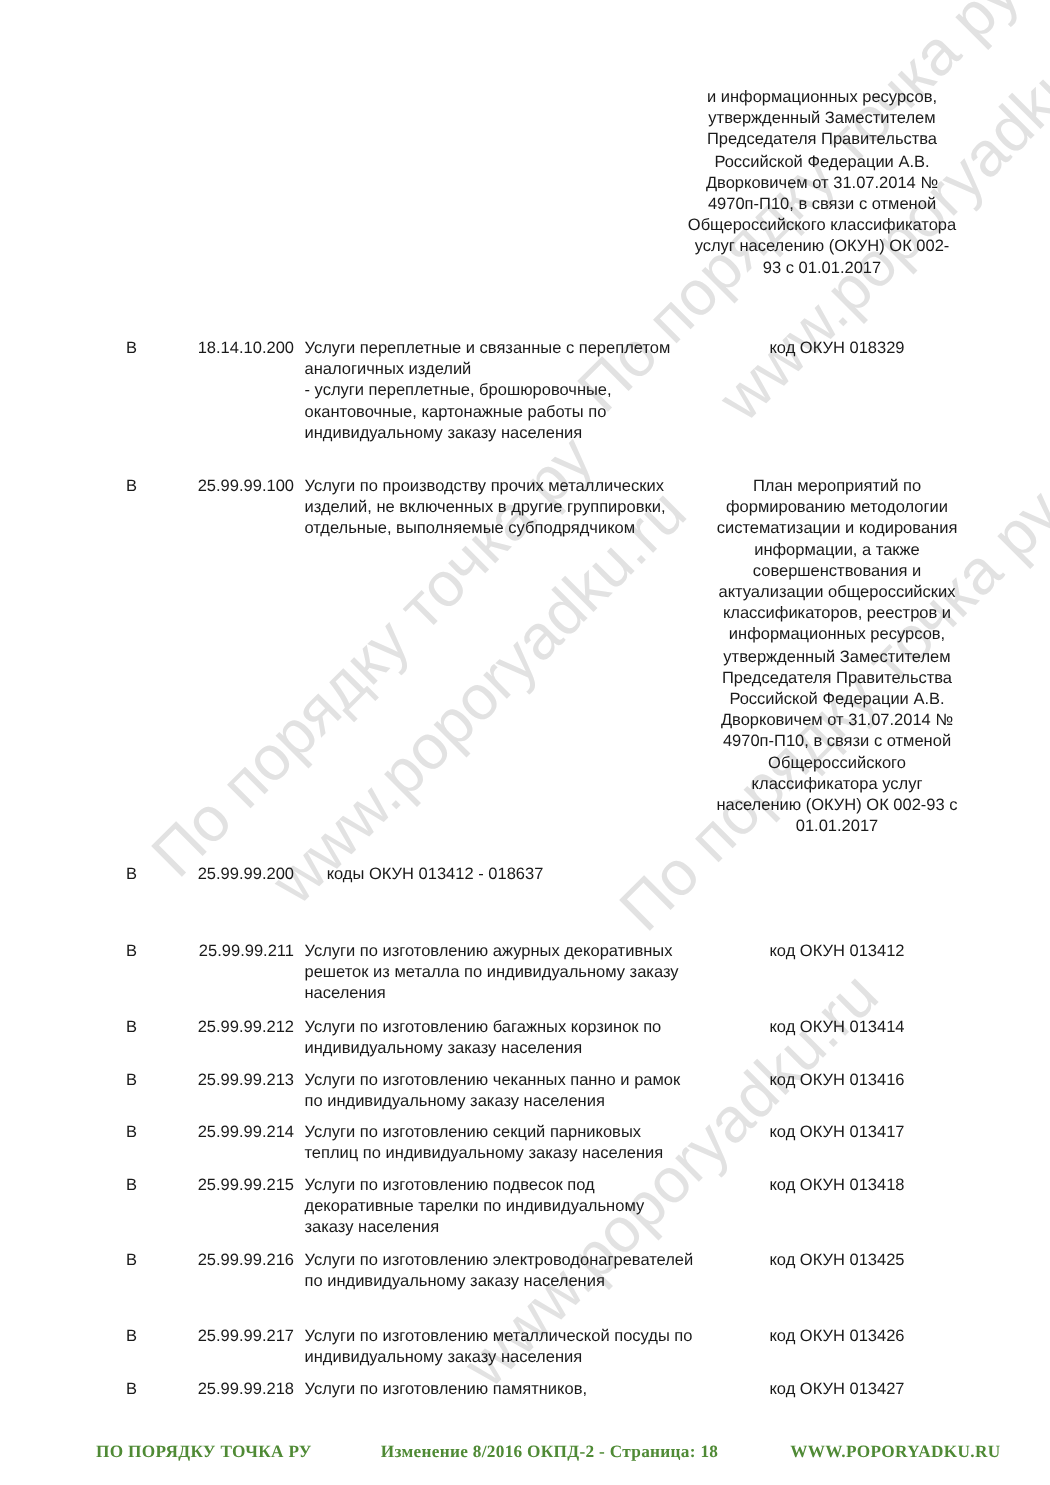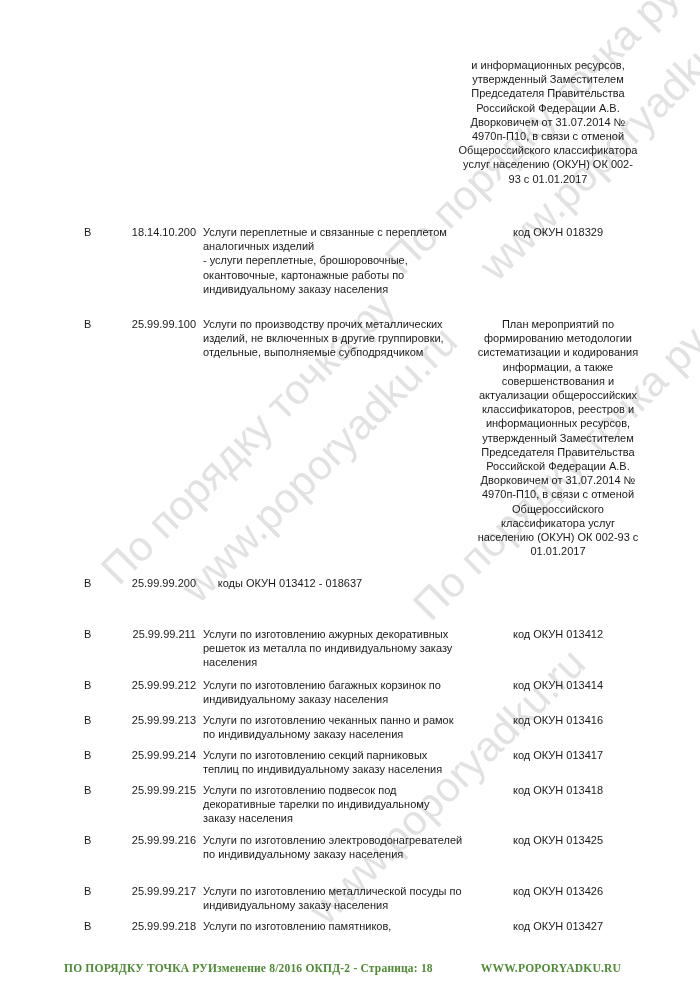"Изменение 8/2016 ОКПД-2 - Страница:" .footer-center { margin-left: none -> 46px }
